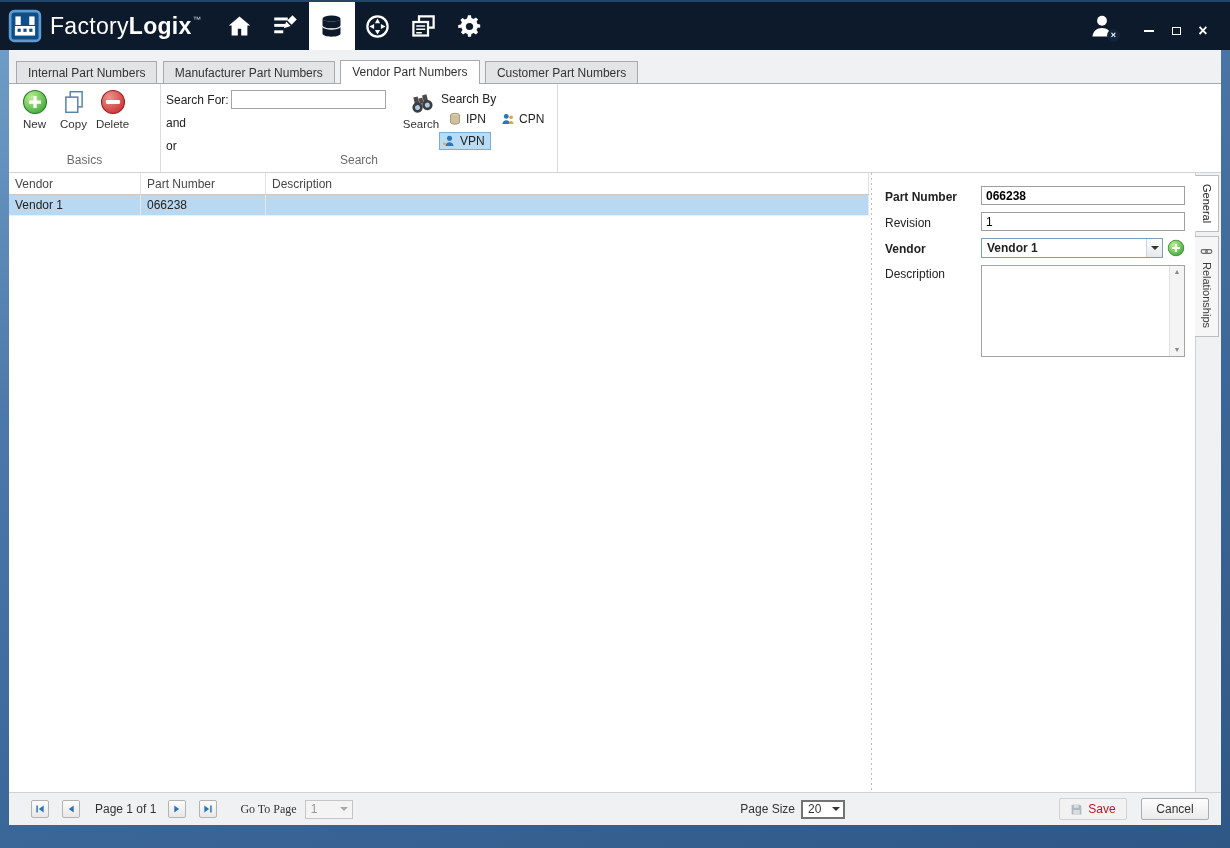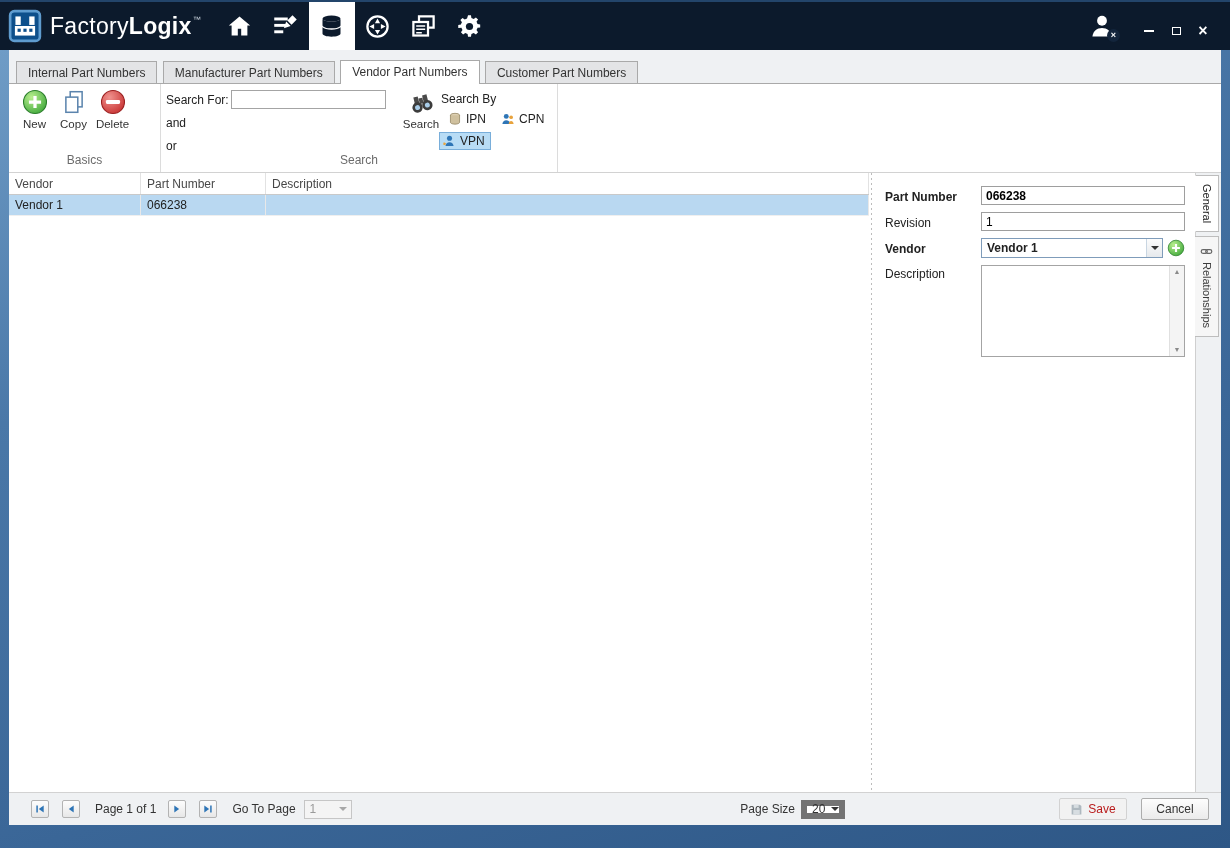"Go To Page" .gotolabel { font-family: none -> Liberation Serif, serif; margin: 0 8px 0 2px -> 0 8px 0 10px }
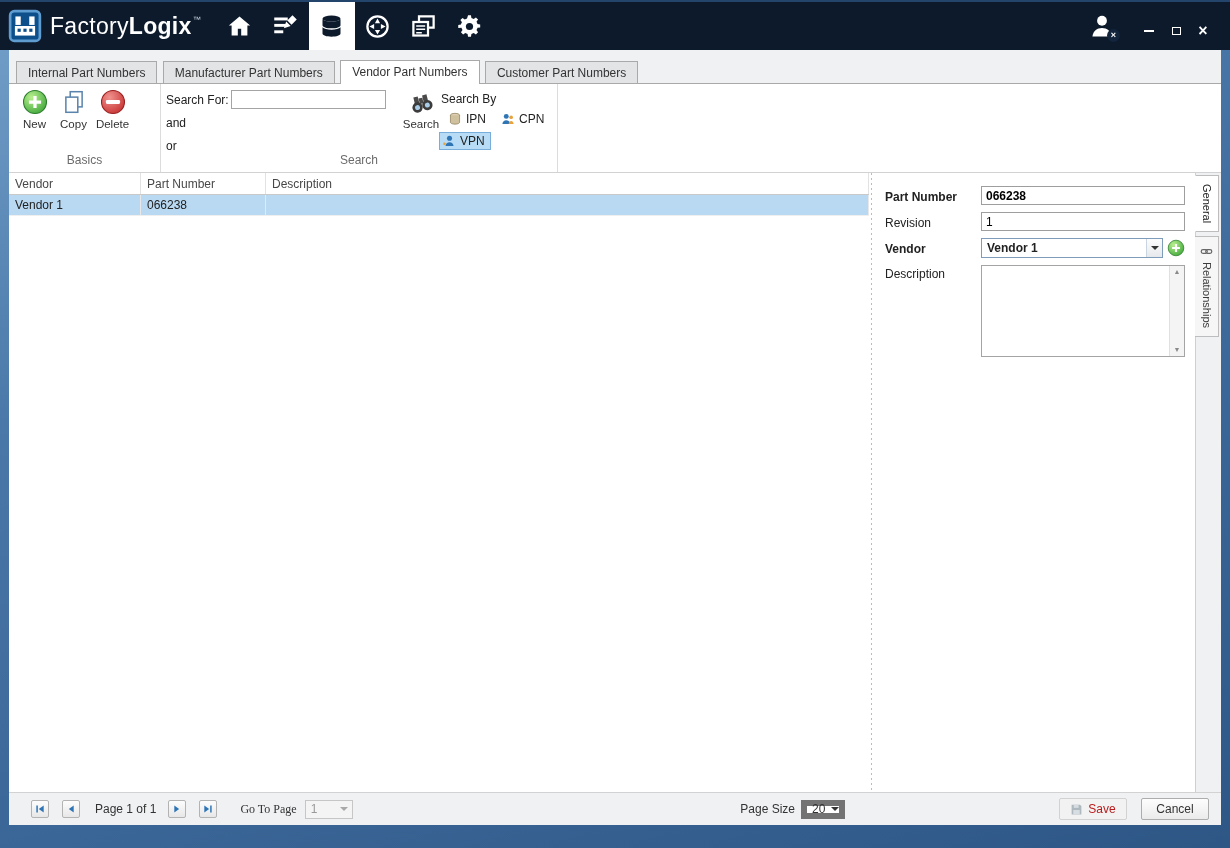"20" .psizecombo { border: 6px solid #737373 -> 2px solid #737373 }
